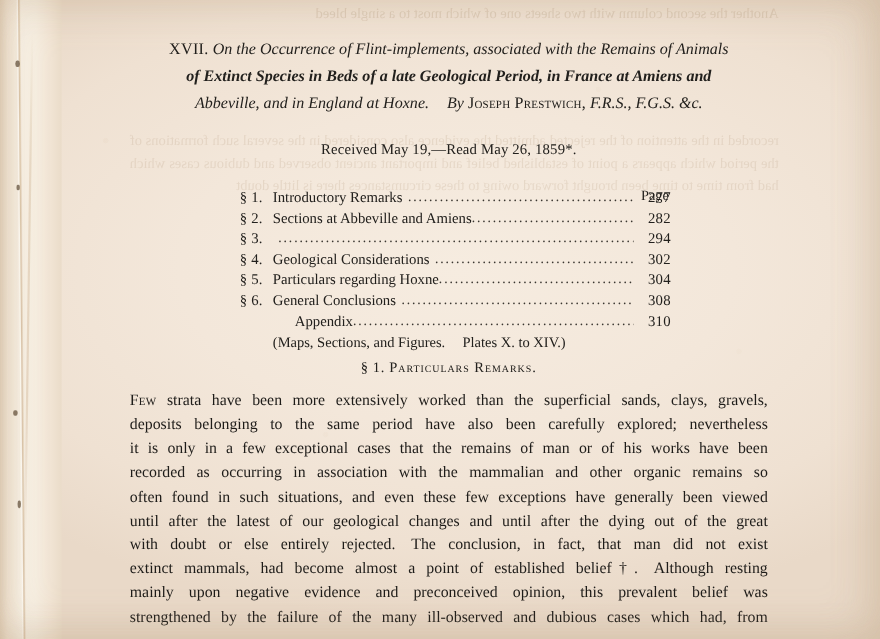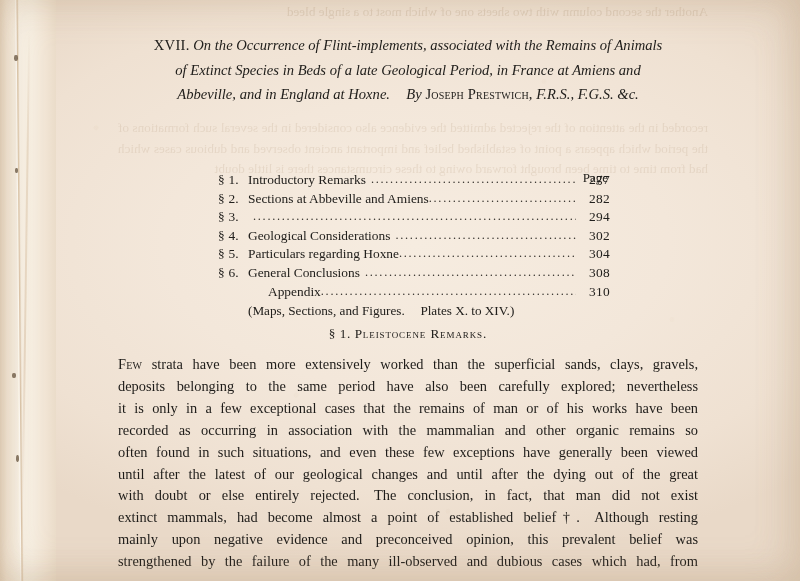"of Extinct Species in Beds" .title-line-2 { font-weight: none -> bold }
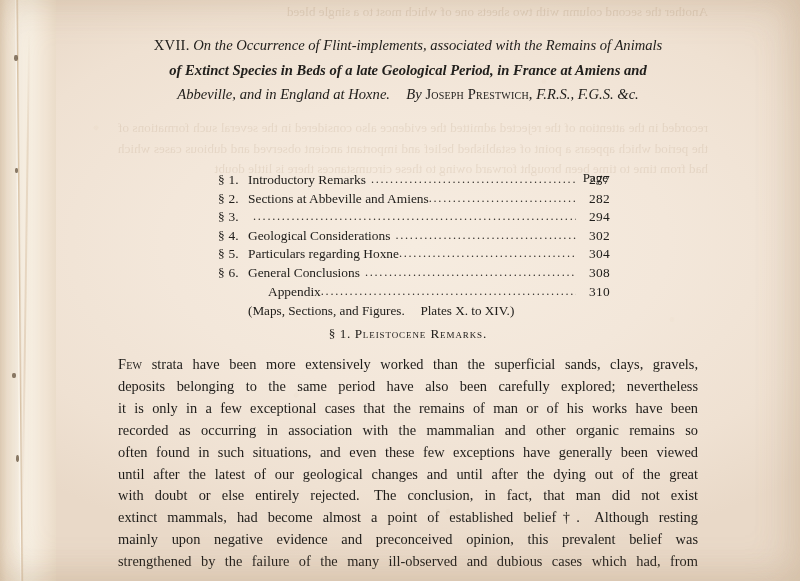"Received May 19,—Read May 26," div.received { html: none -> <div>Received May 19,—Read May 26, 1859*.</div> }
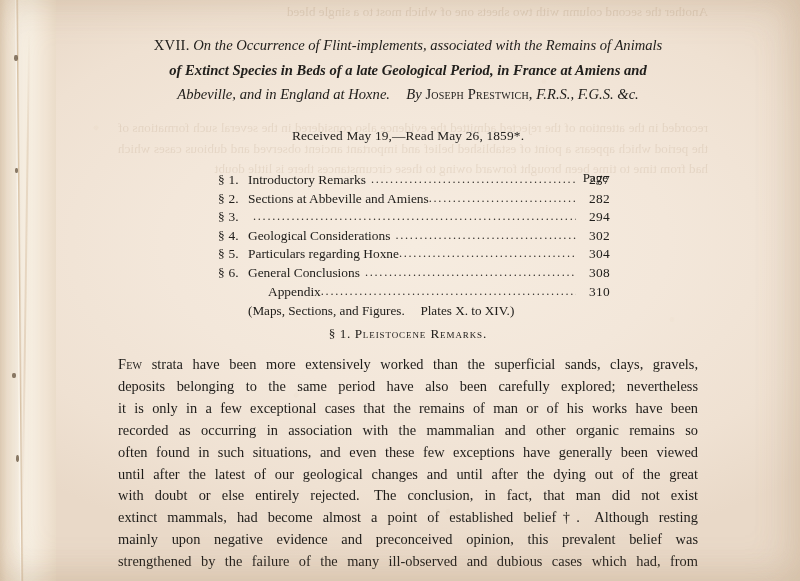"Pleistocene Remarks." span.sh-caps { text: Pleistocene -> Particulars }
